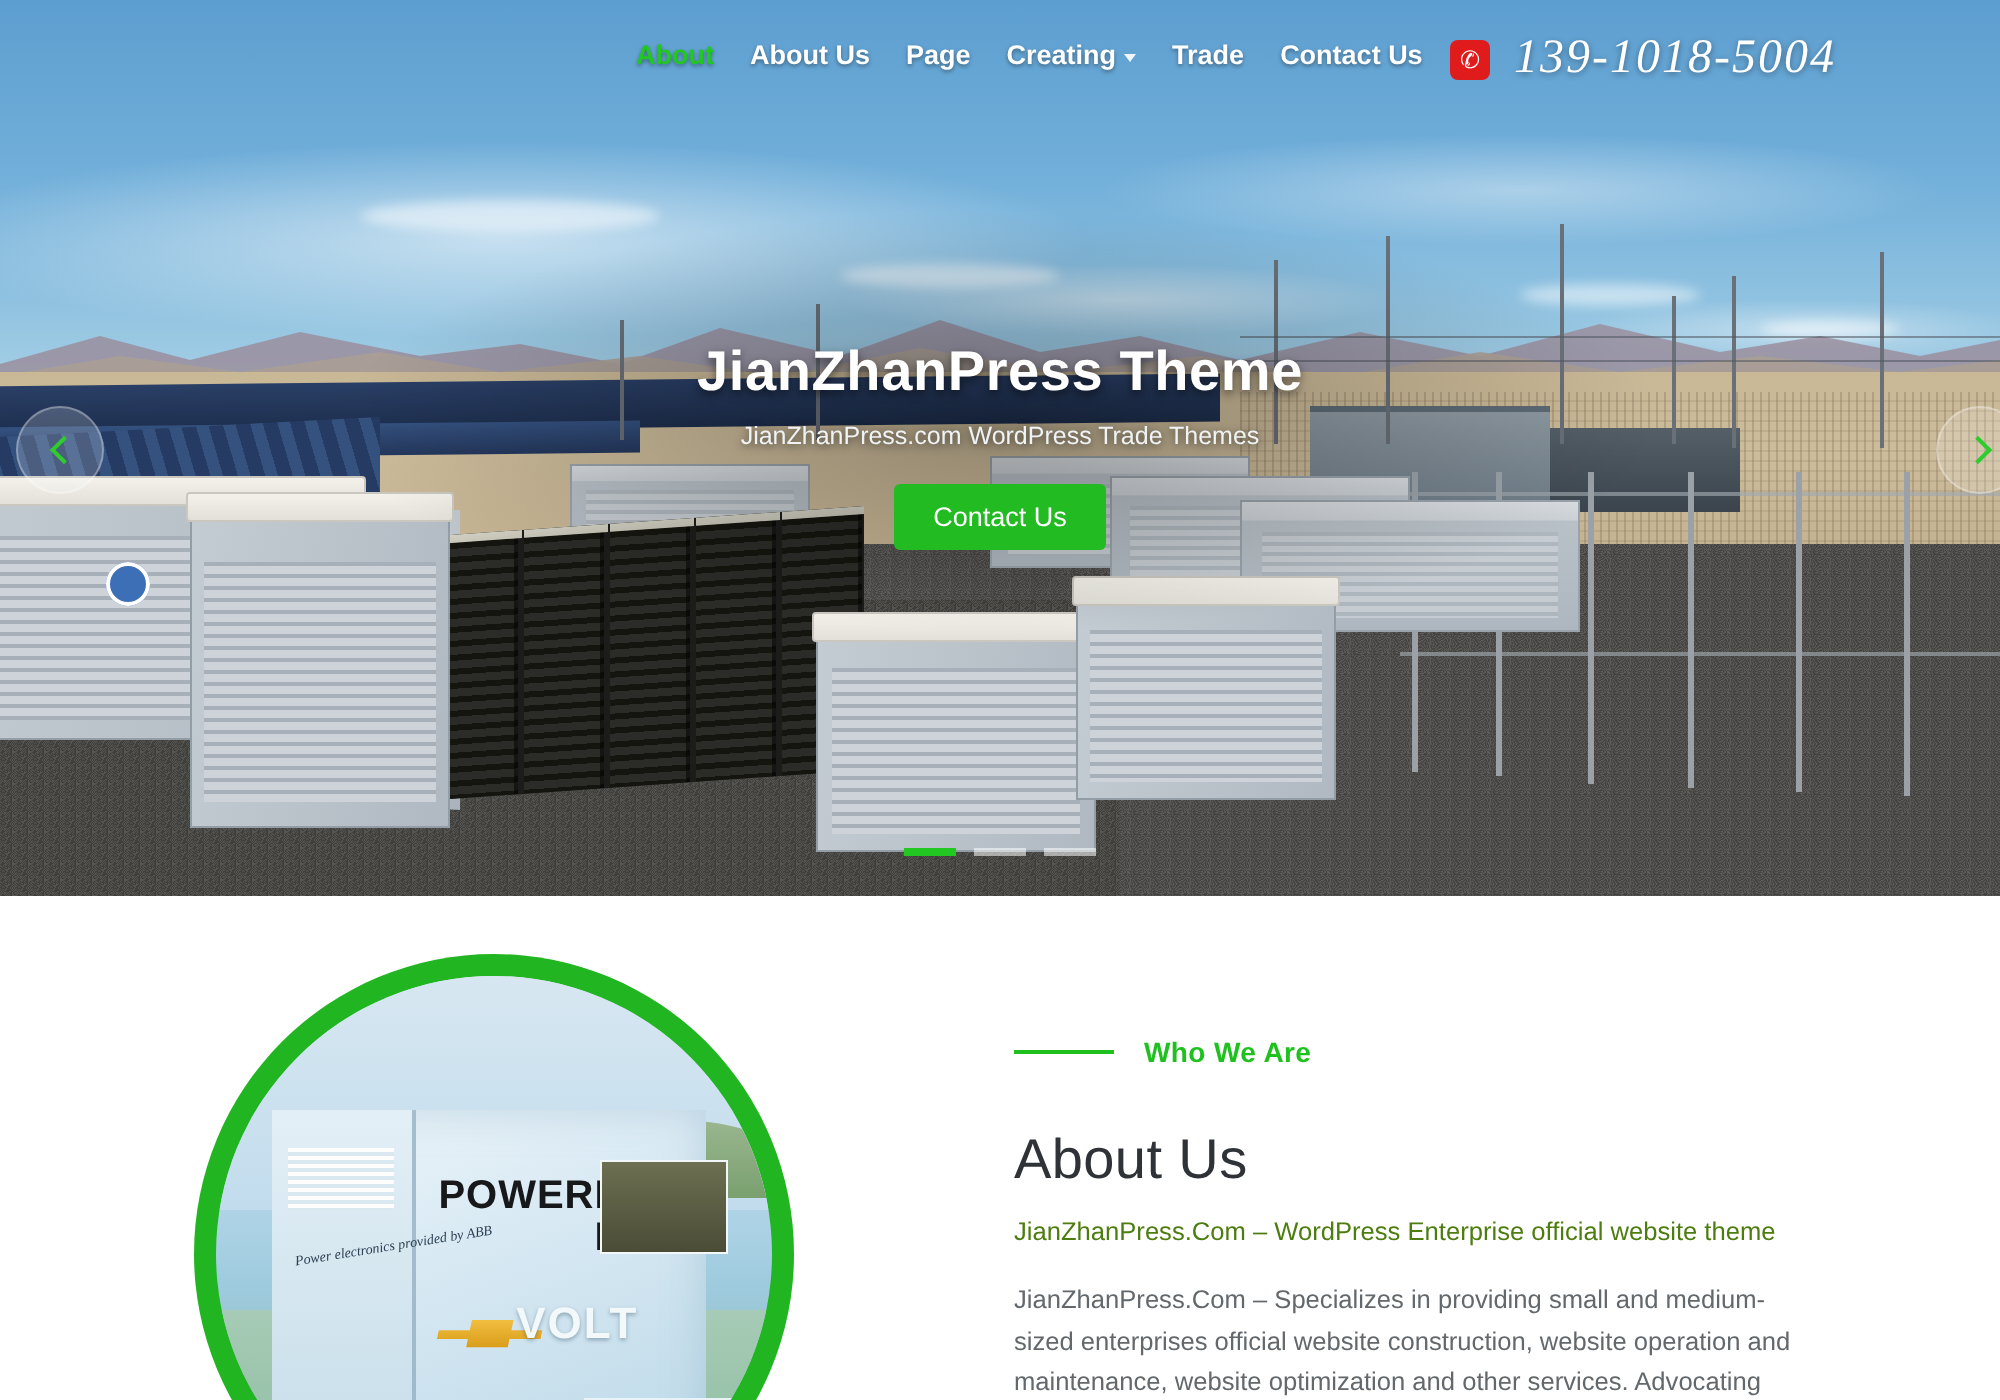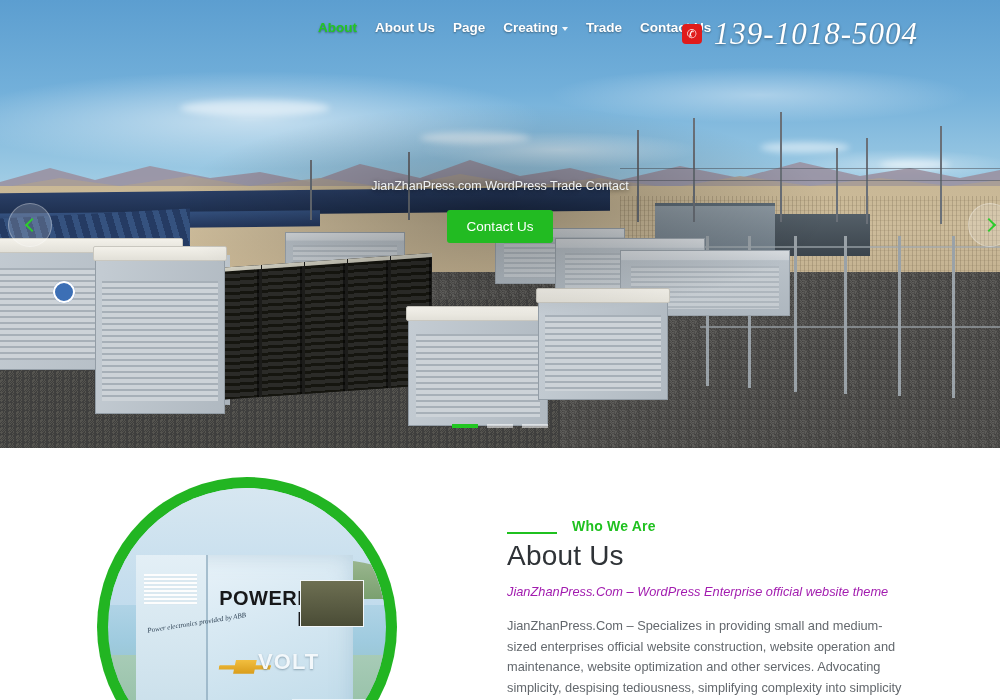"139-1018-5004" .phone-num { font-size: 31px -> 24px }
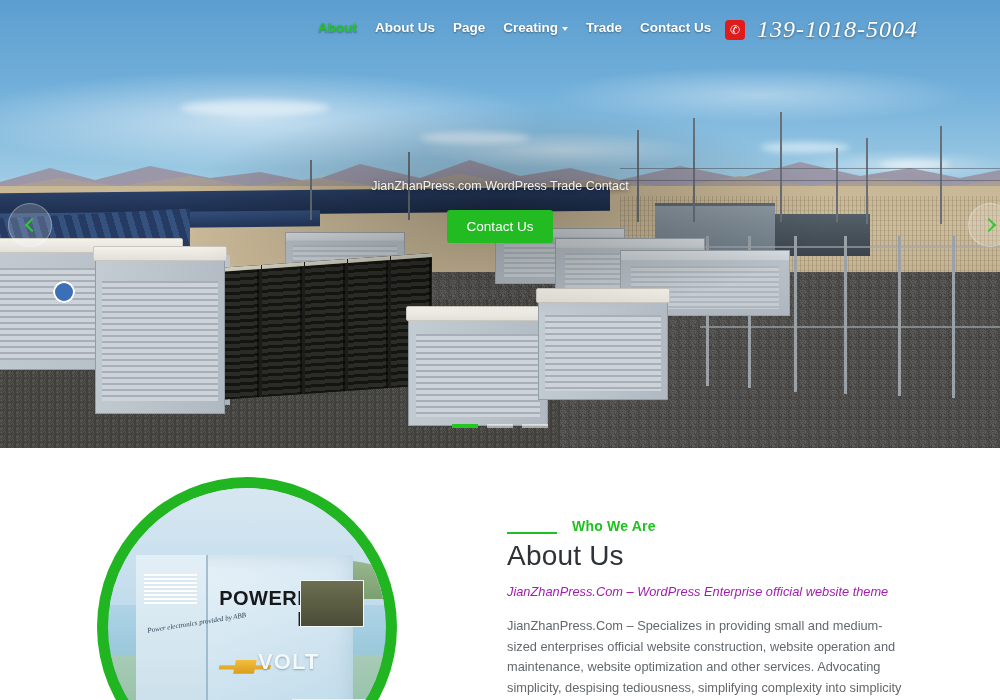"JianZhanPress Theme" div.hero-title { html: none -> <div>JianZhanPress Theme</div> }
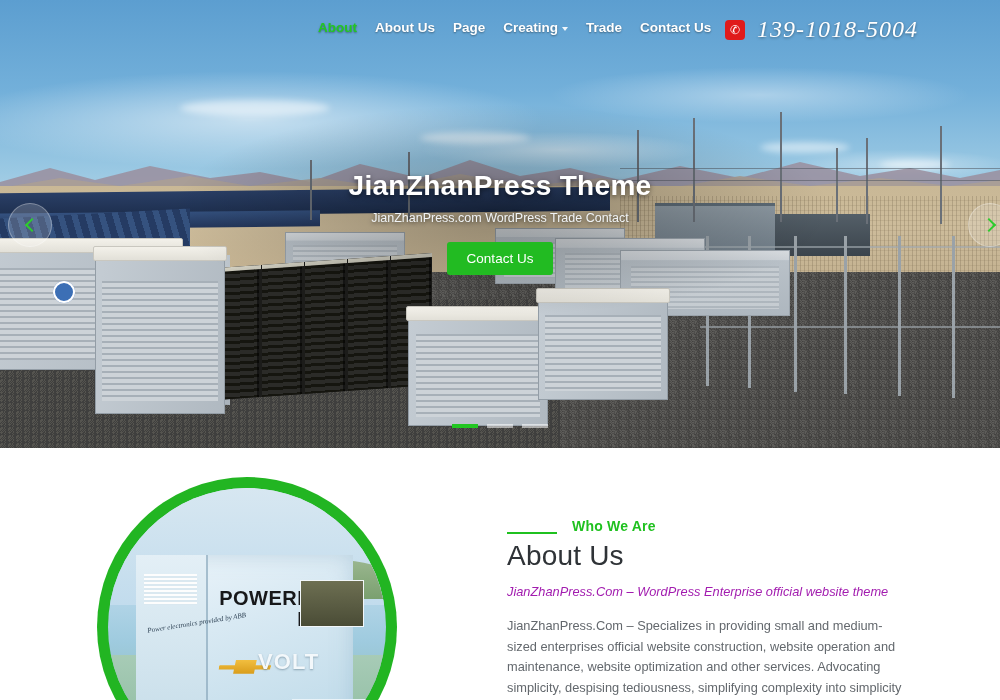"JianZhanPress.com WordPress Trade" div.hero-sub { text: Contact -> Themes }
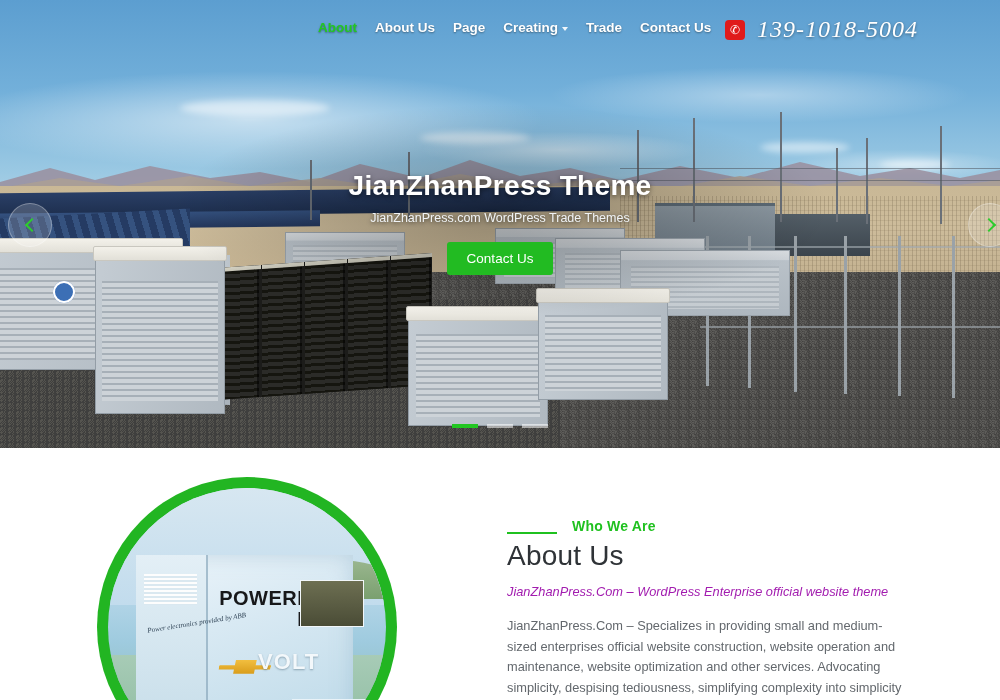"Who We Are" .eyebrow { align-items: flex-end -> center; margin-bottom: 6px -> 30px }
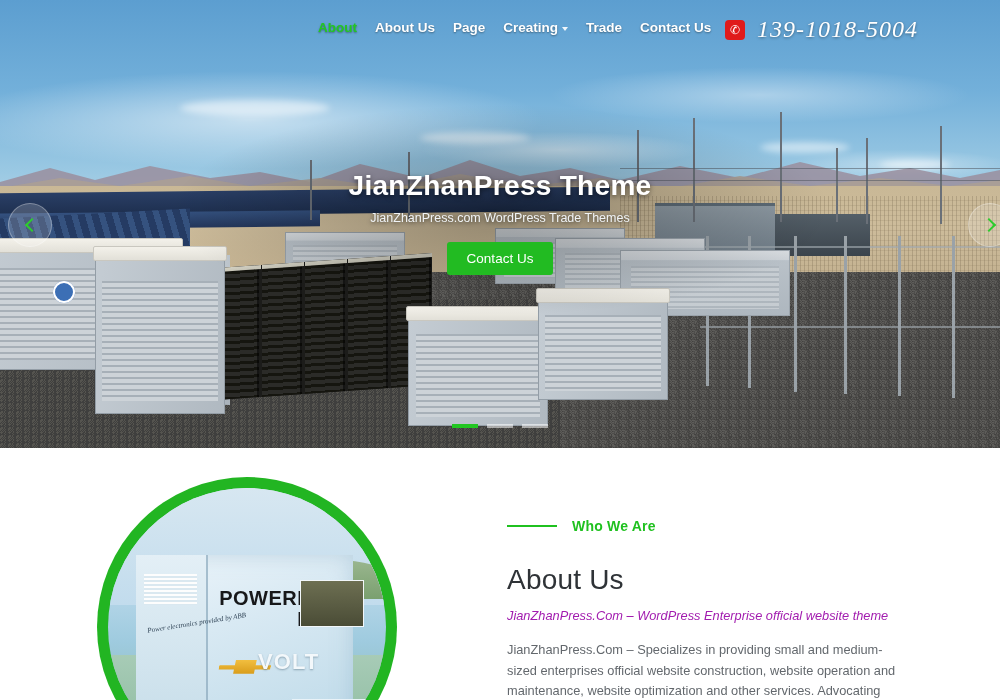"JianZhanPress.Com – WordPress Enterprise" .about-lead { color: #a21caf -> #4d7c0f; font-style: italic -> none }
